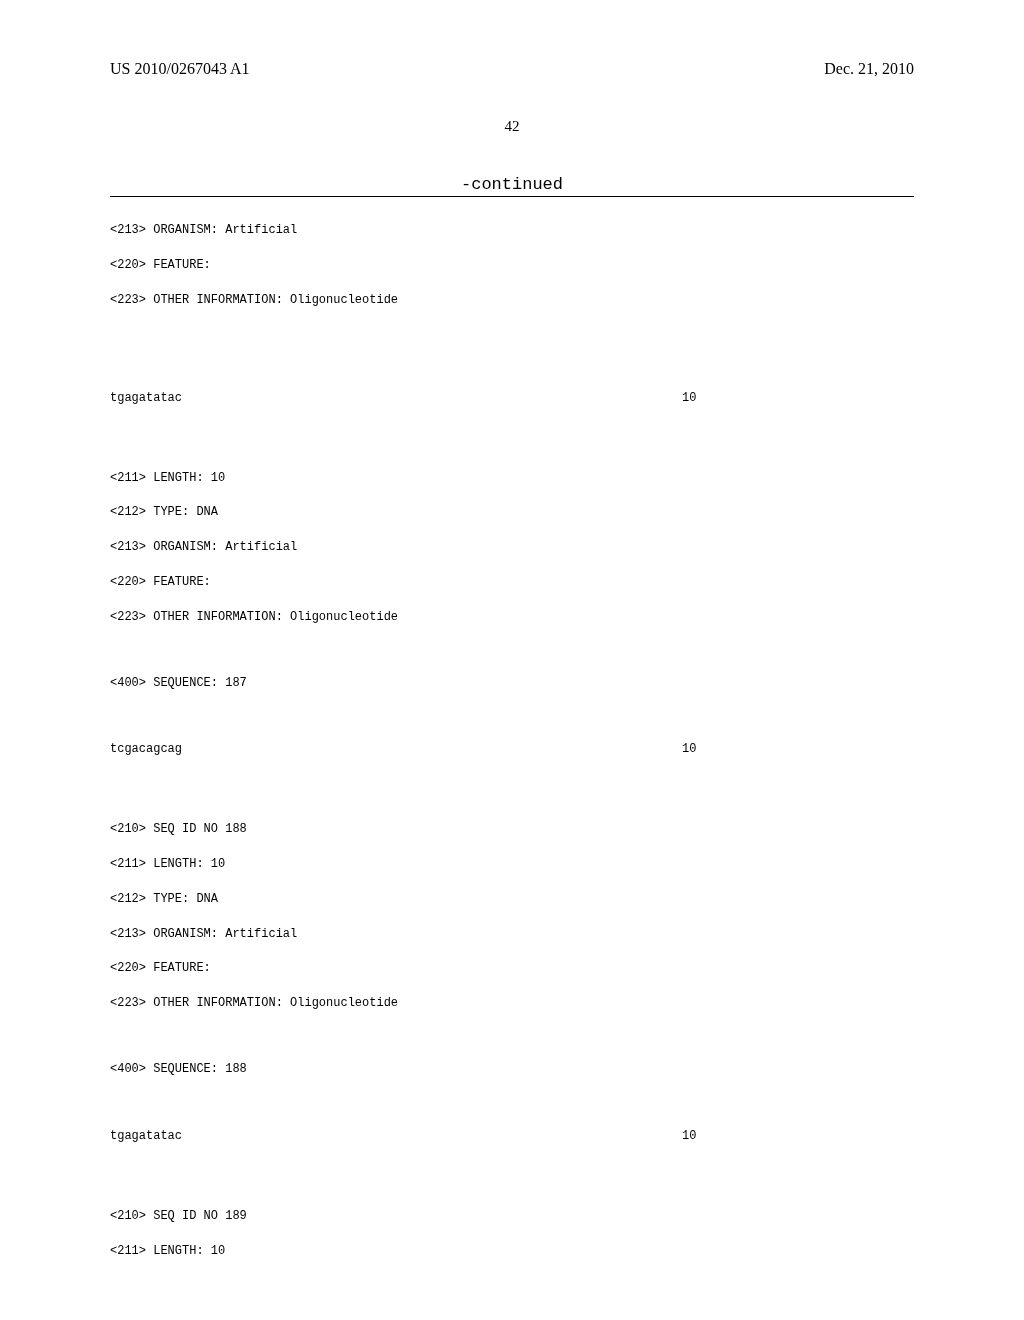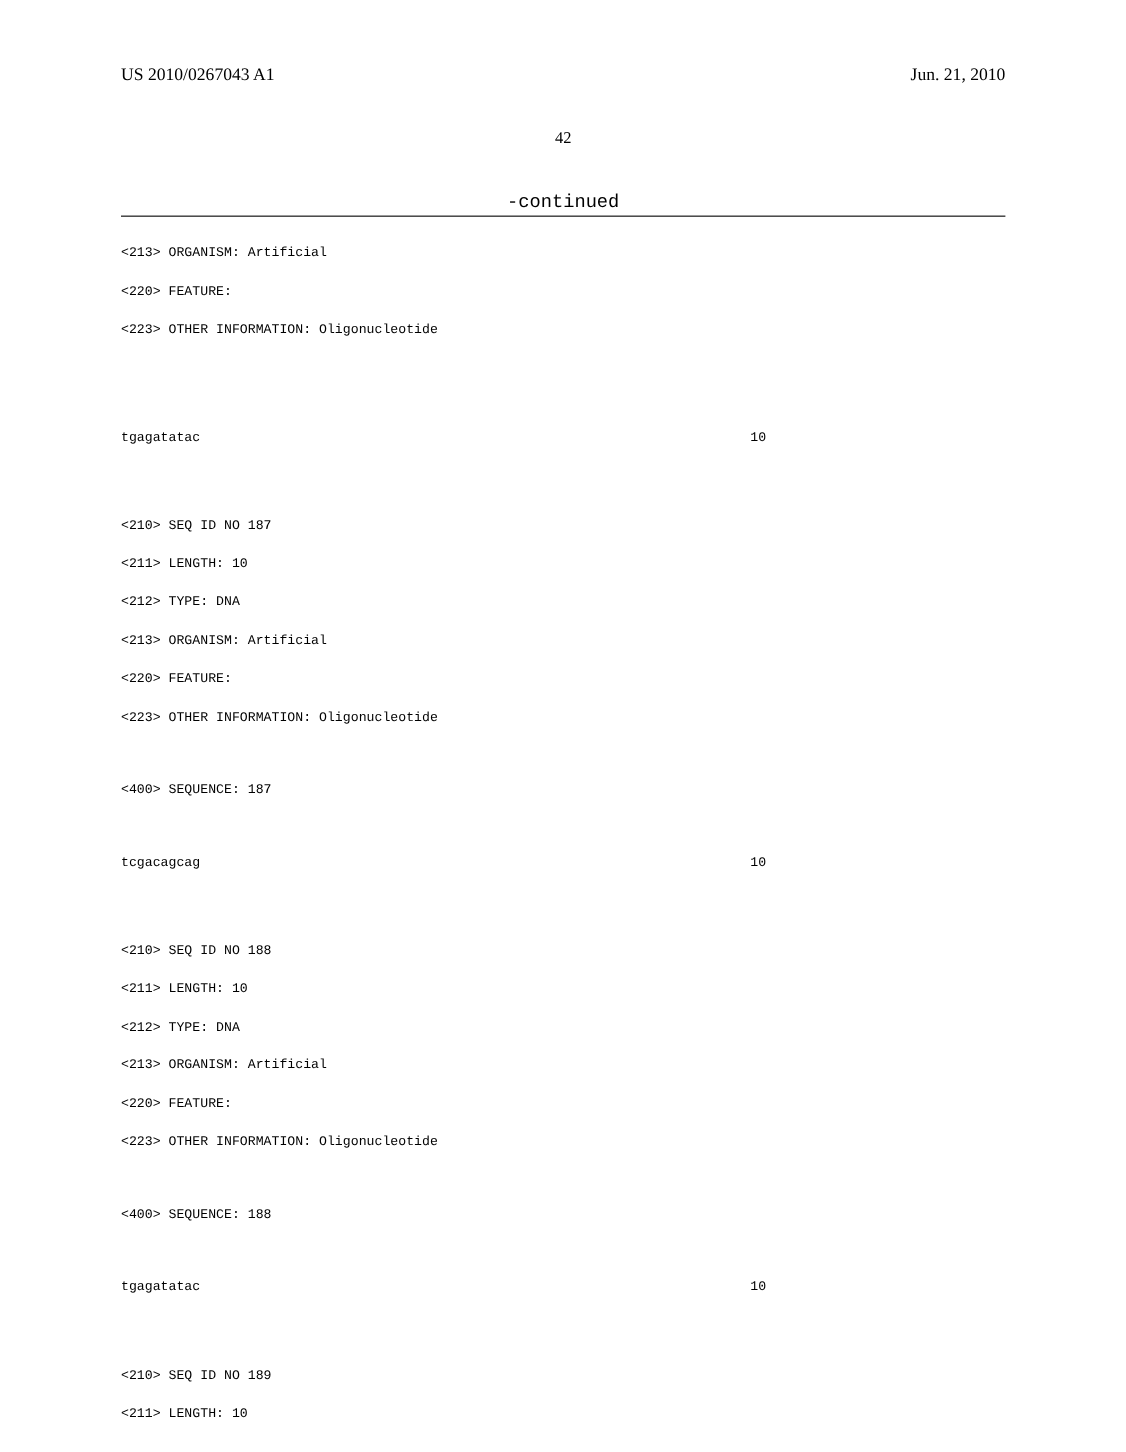"Jun. 21, 2010" div.header-right { text: Jun -> Dec }
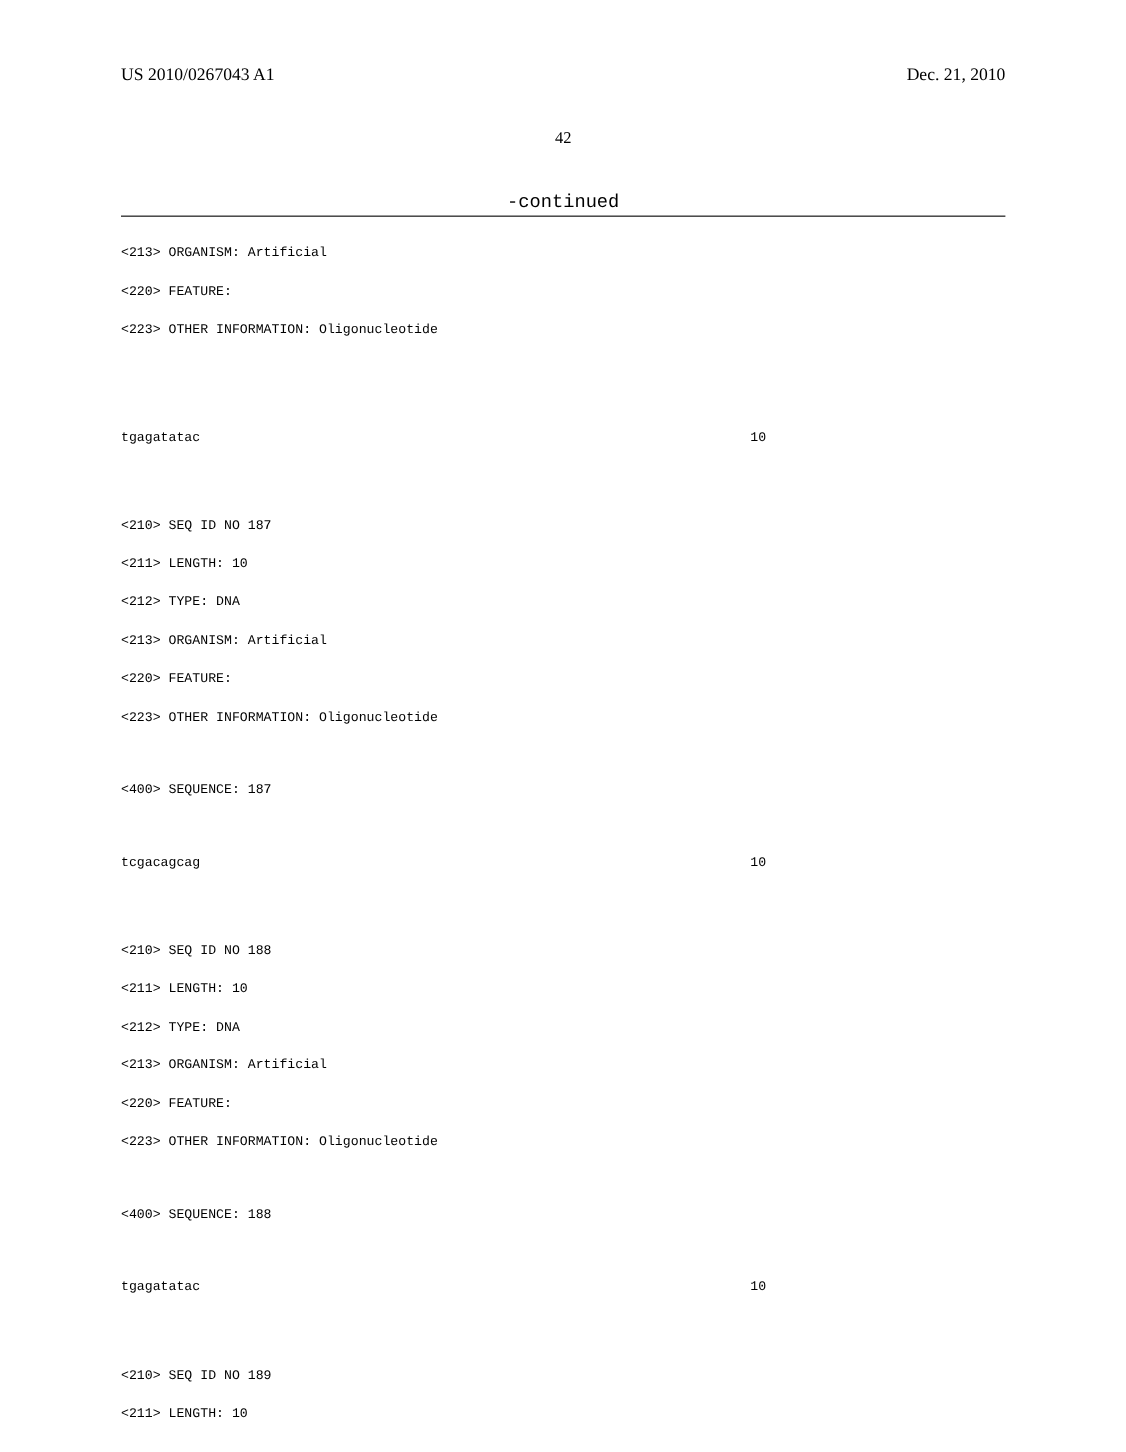"<210> SEQ ID NO 187" span.seq-line { html: <span>&lt;210&gt; SEQ ID NO 187</span> -> none }
